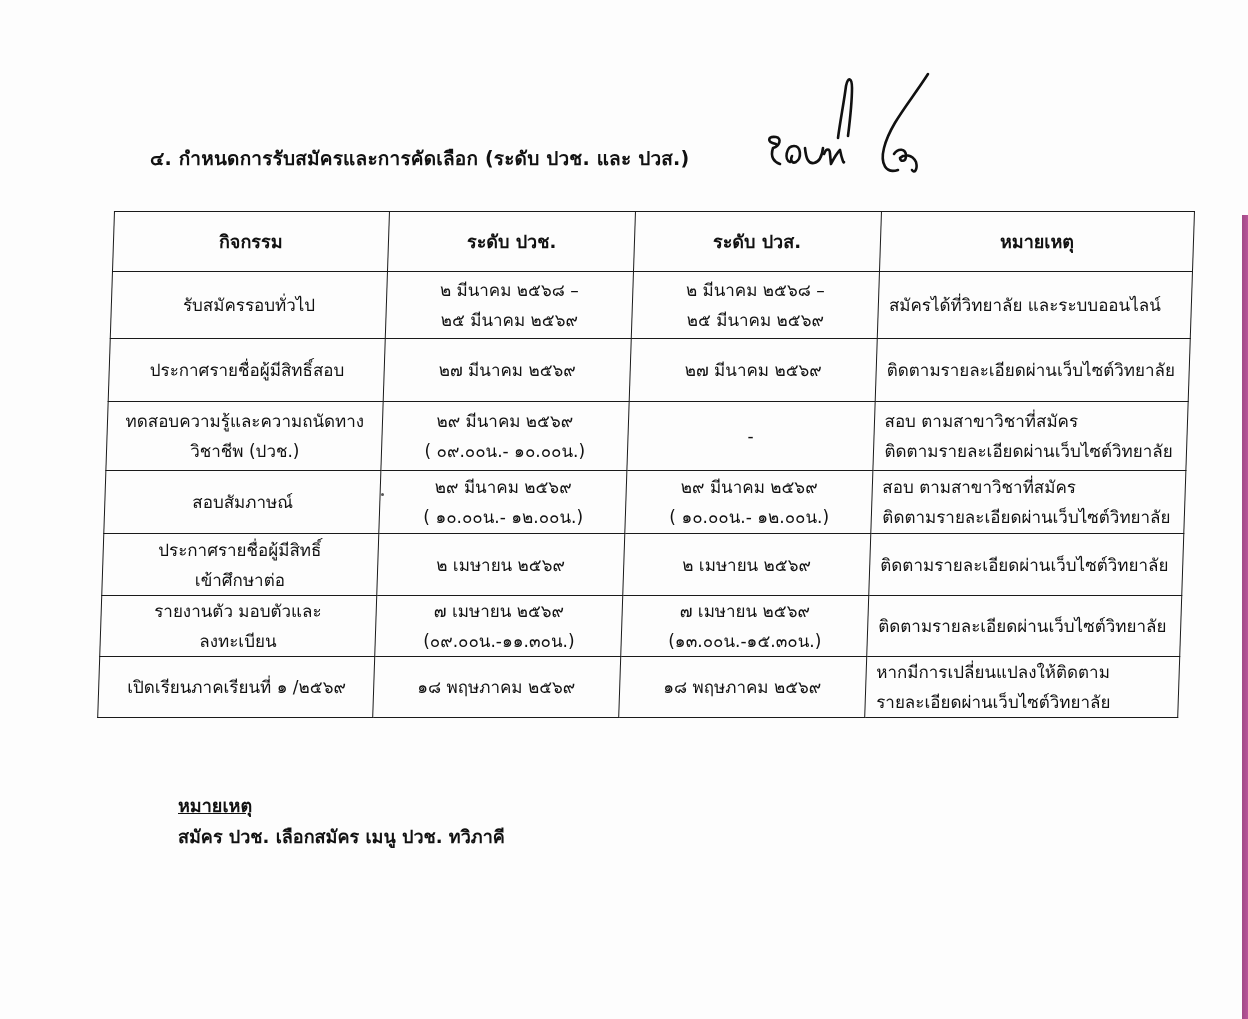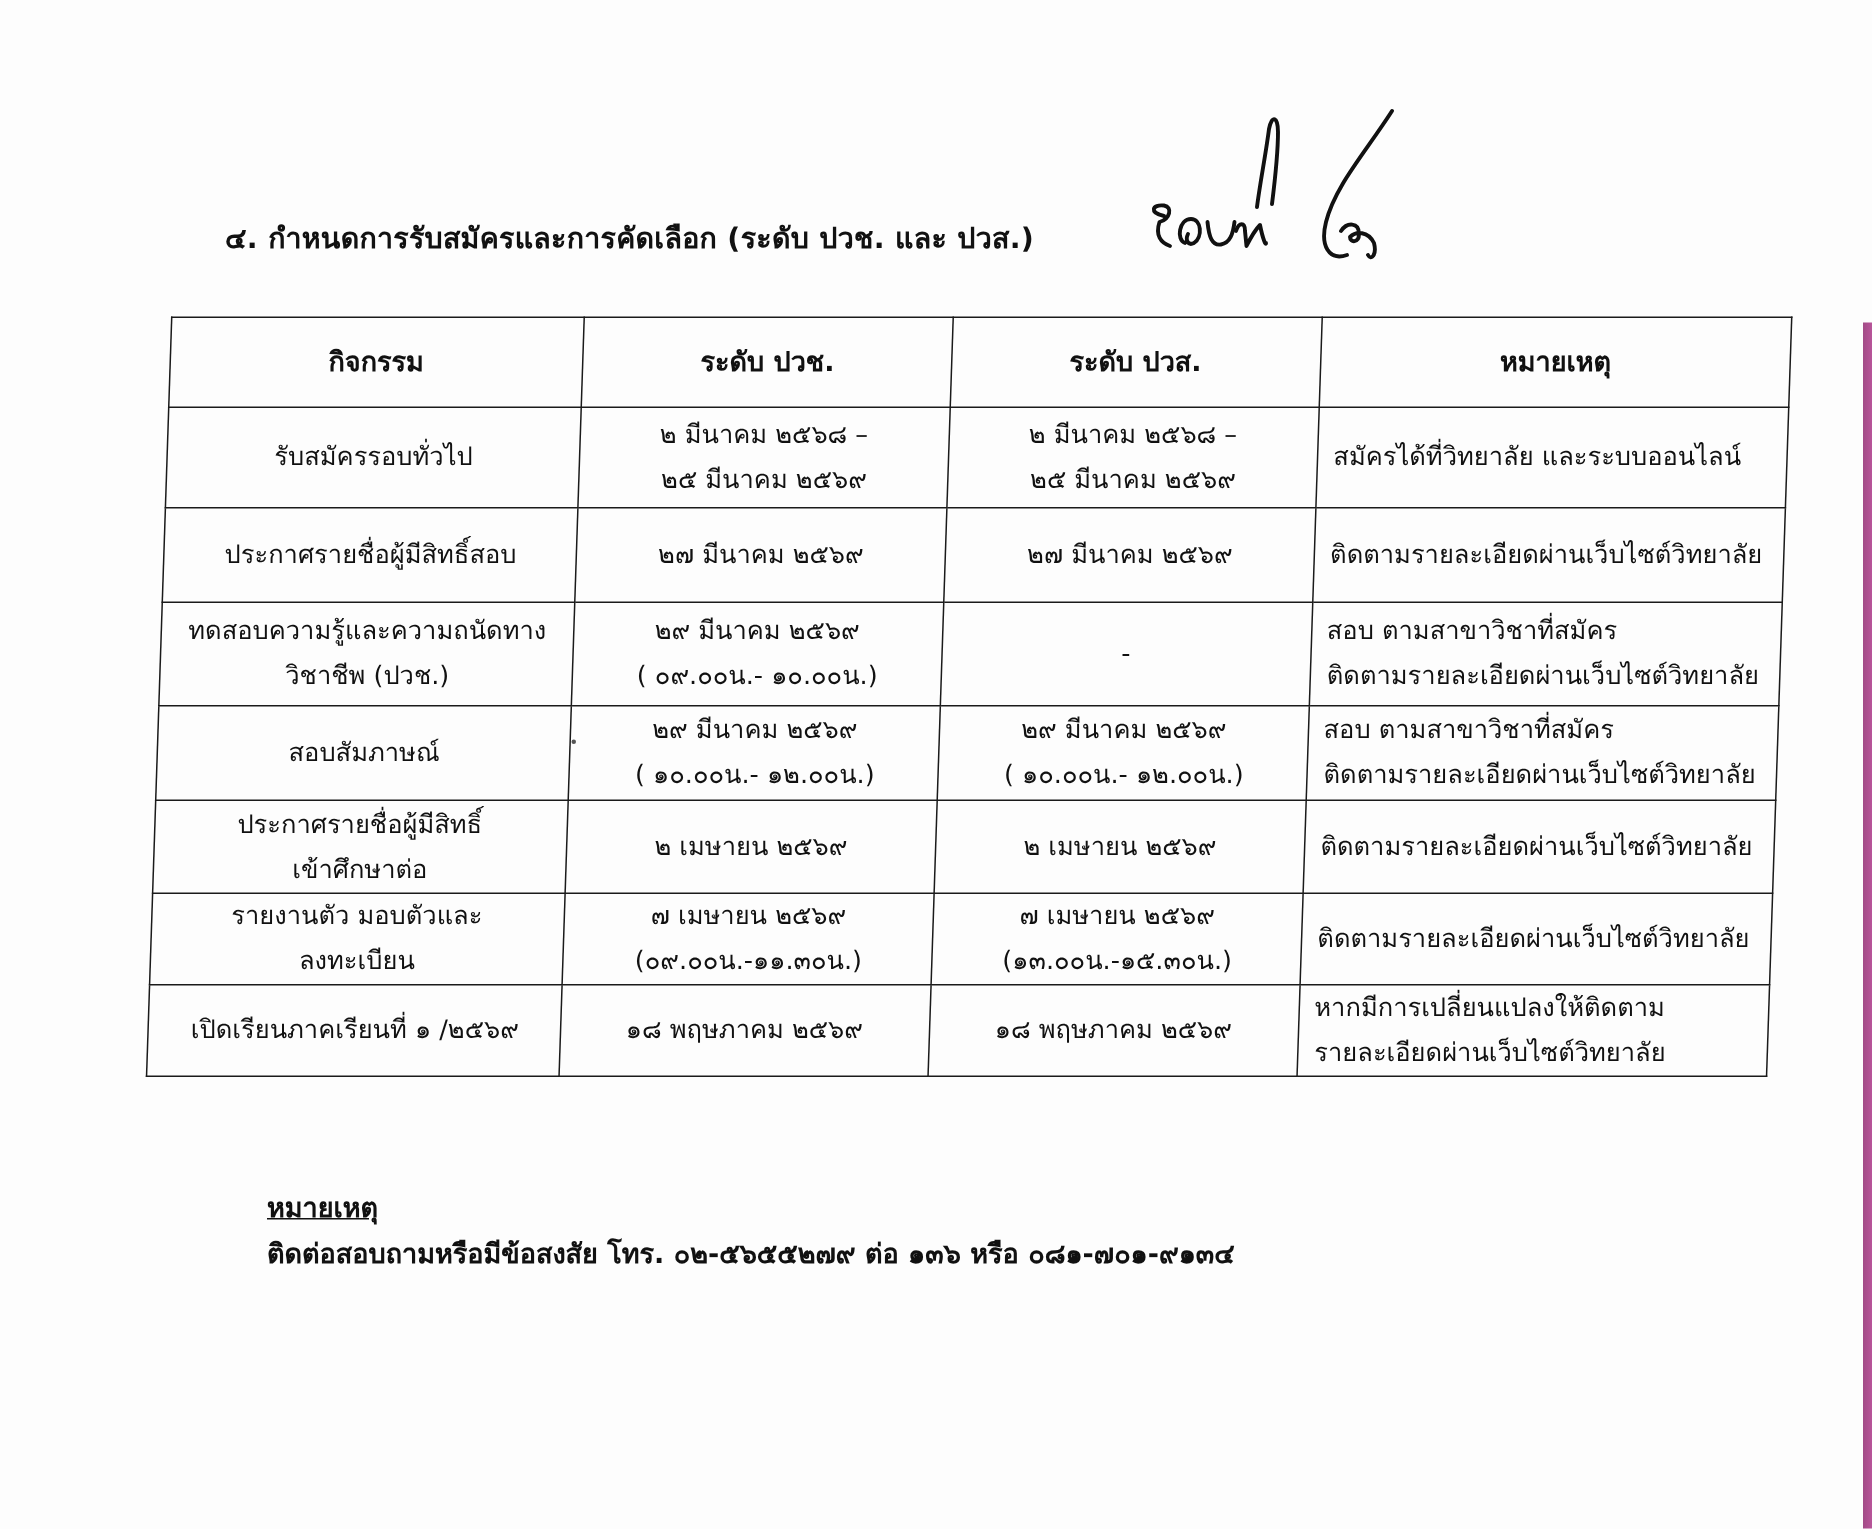"สมัคร ปวช. เลือกสมัคร เมนู ปวช." div { html: none -> <div>สมัคร ปวช. เลือกสมัคร เมนู ปวช. ทวิภาคี</div> }
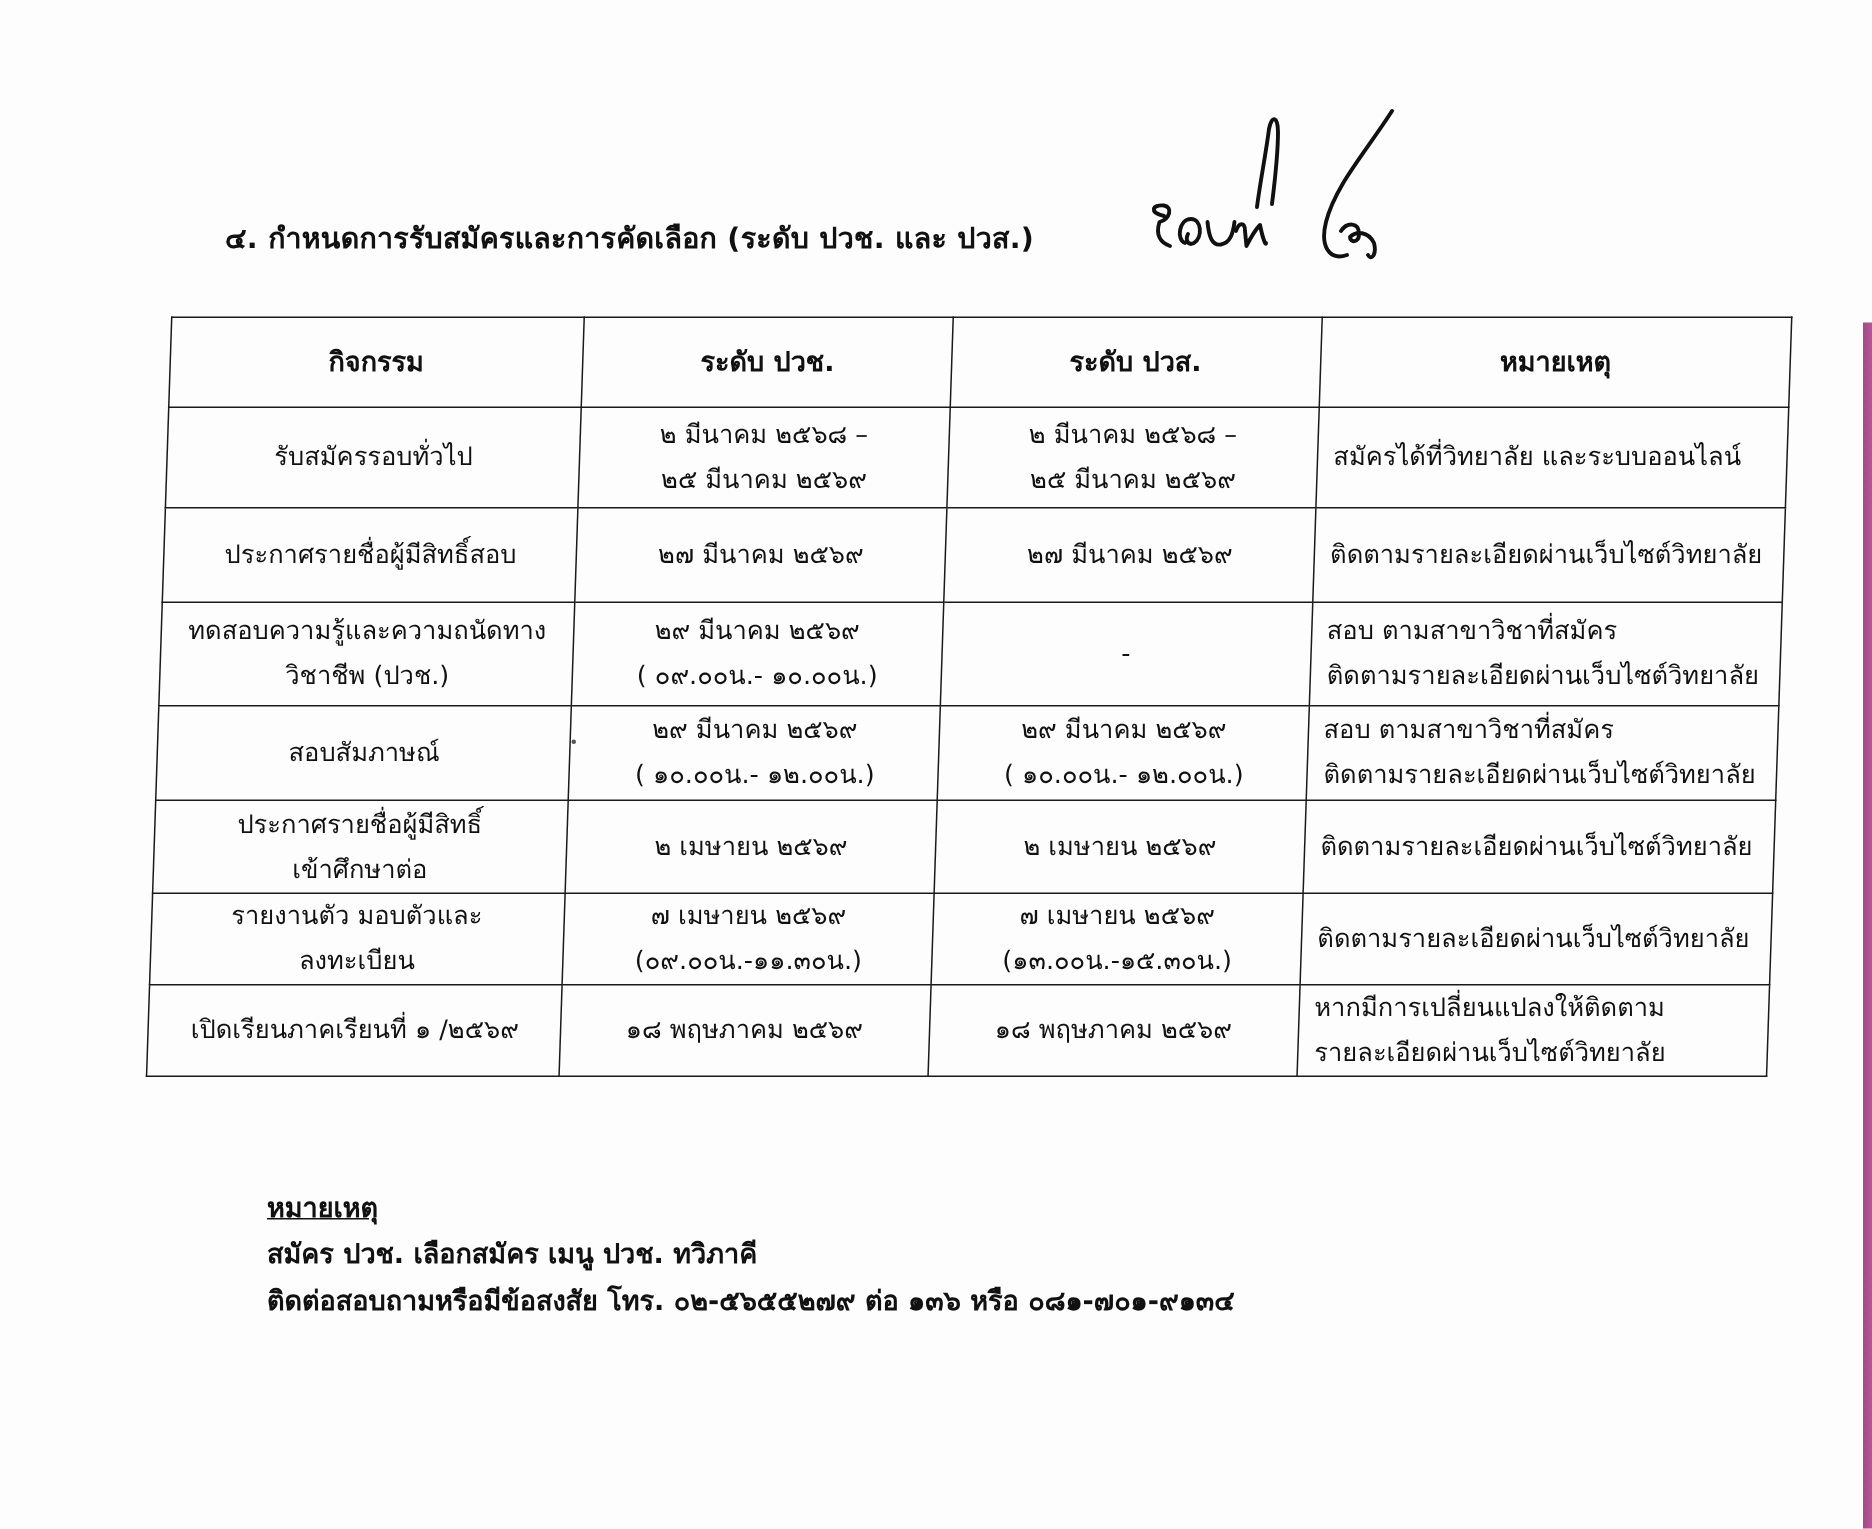"ติดต่อสอบถามหรือมีข้อสงสัย โทร." div { html: <div>ติดต่อสอบถามหรือมีข้อสงสัย โทร. ๐๒-๕๖๕๕๒๗๙ ต่อ ๑๓๖ หรือ ๐๘๑-๗๐๑-๙๑๓๔</div> -> none }
